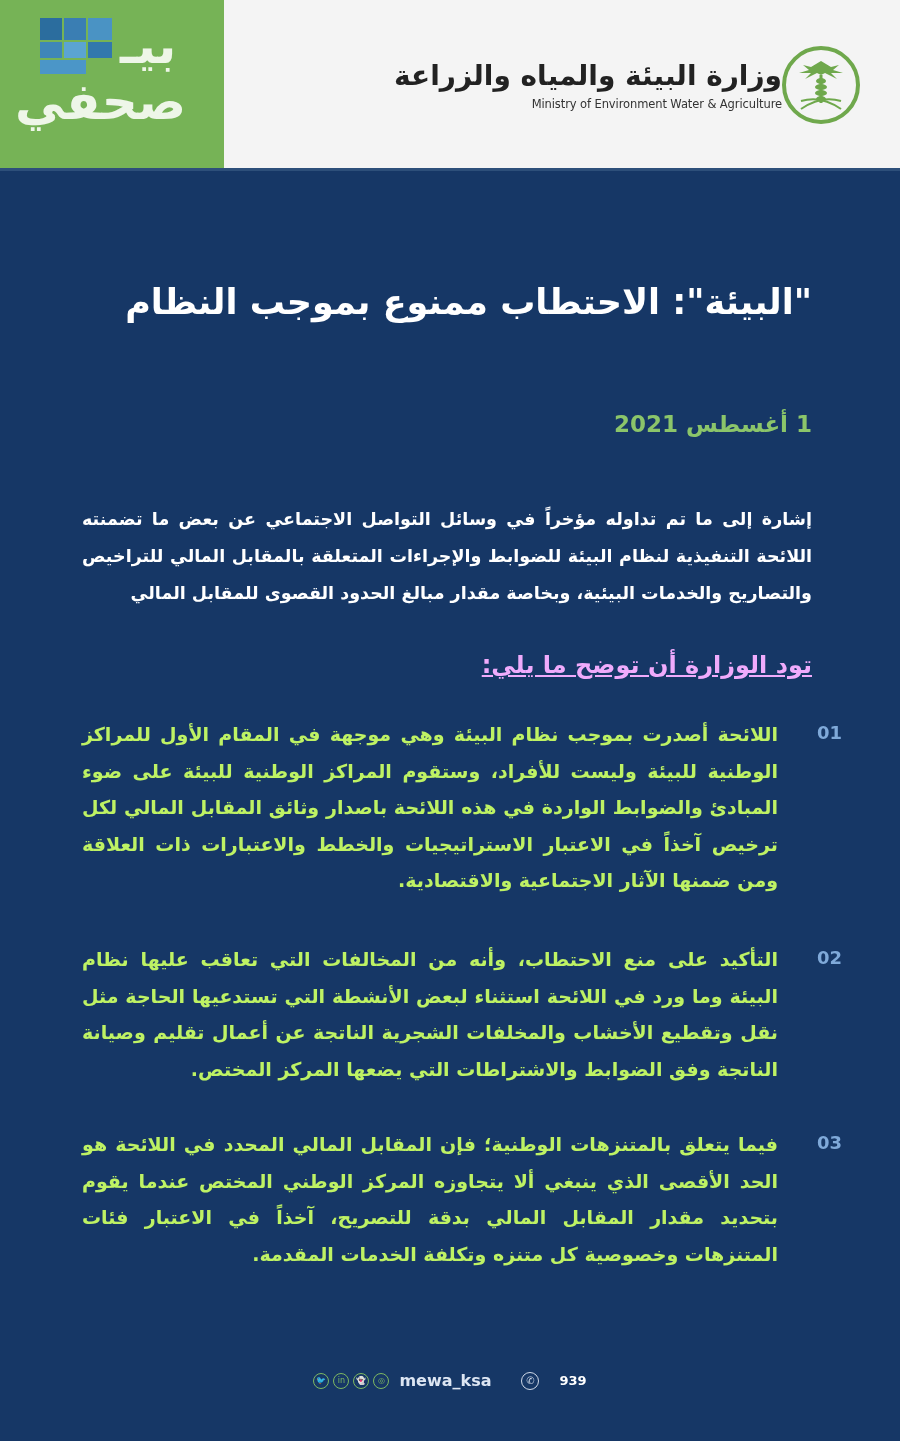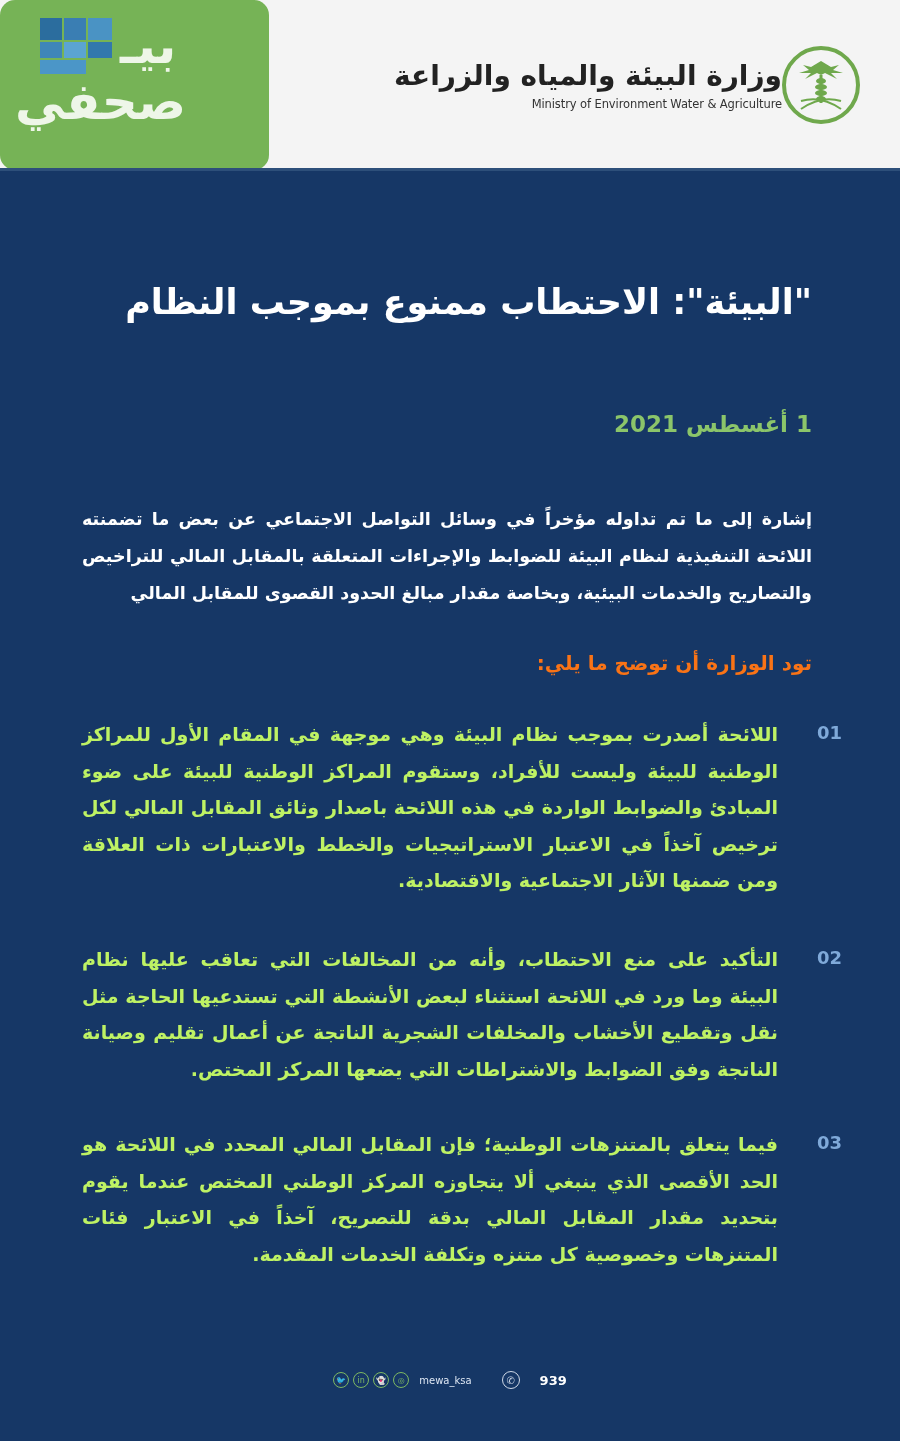"بيـ" .brand-box { border-radius: 15px -> none; width: 269px -> 224px }
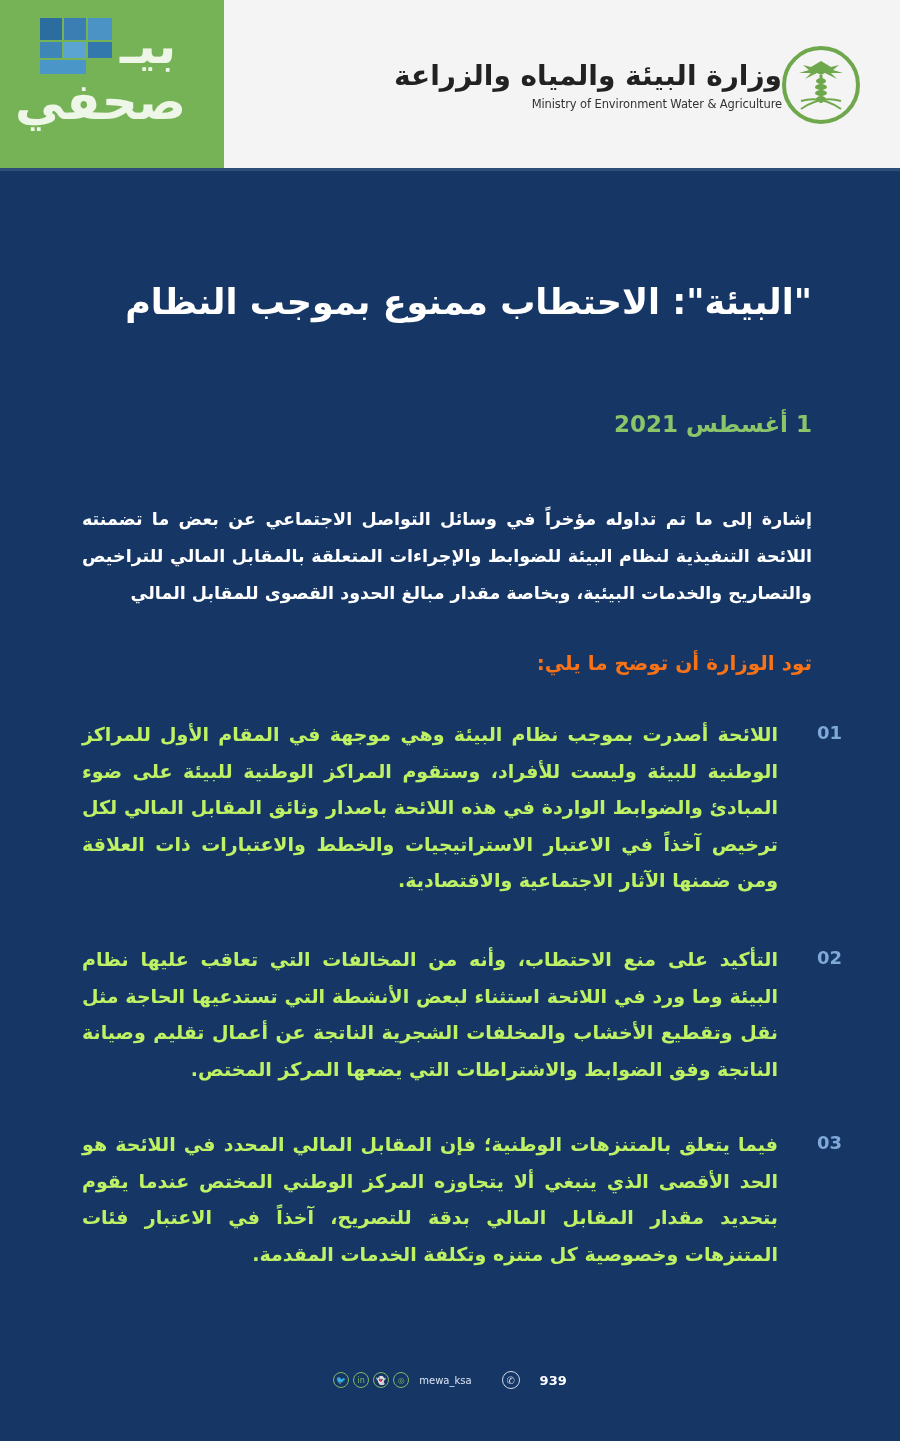"تود الوزارة أن توضح ما" .intro-line { color: #f97316 -> #f0abfc; font-size: 20px -> 24px; text-decoration: none -> underline }
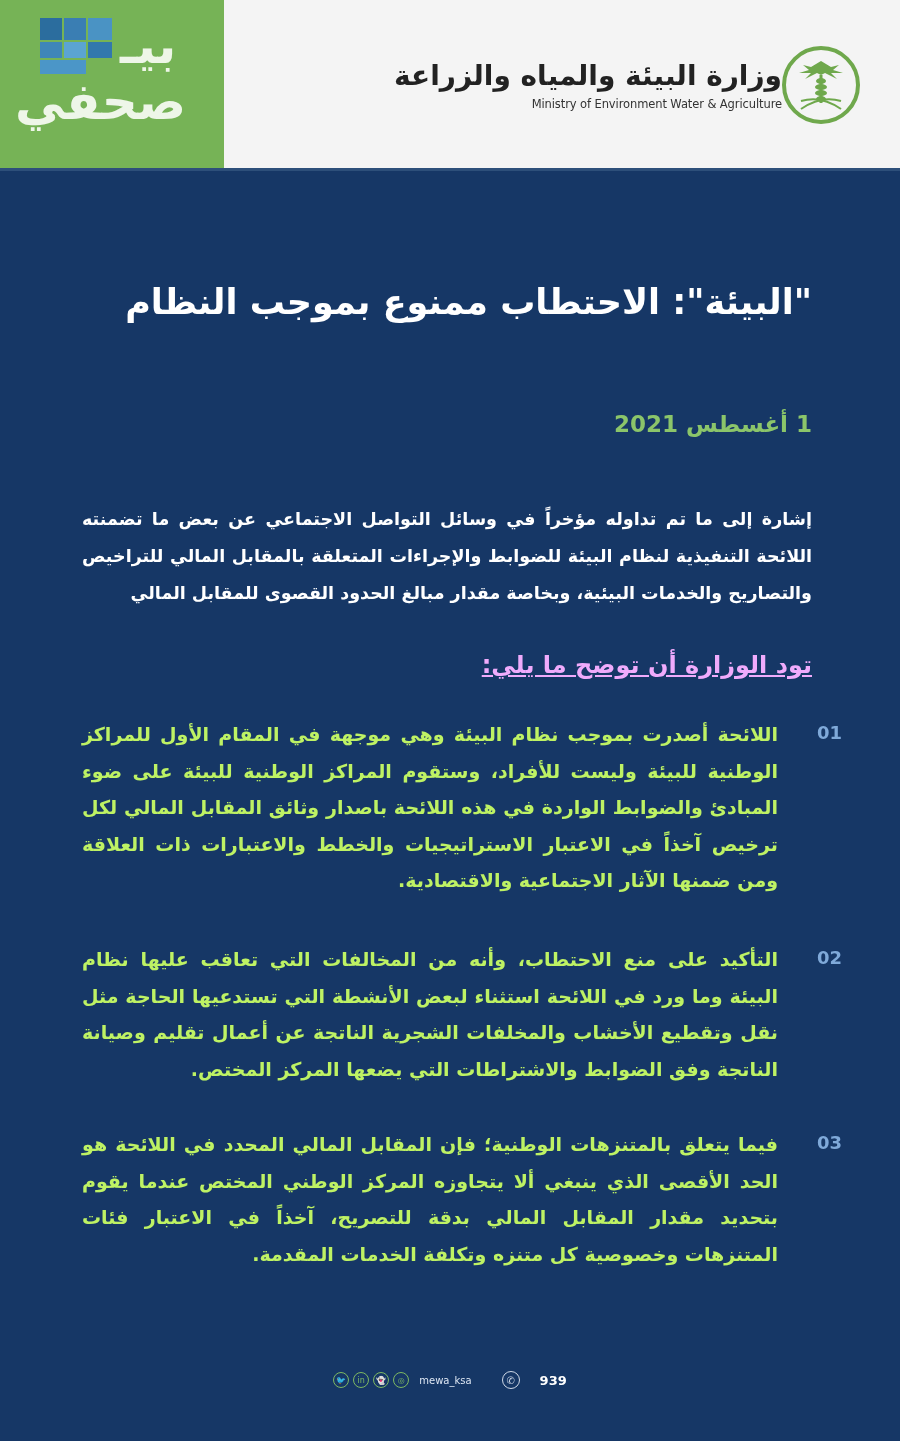"mewa_ksa" .handle { font-size: 10px -> 16px; font-weight: normal -> bold }
